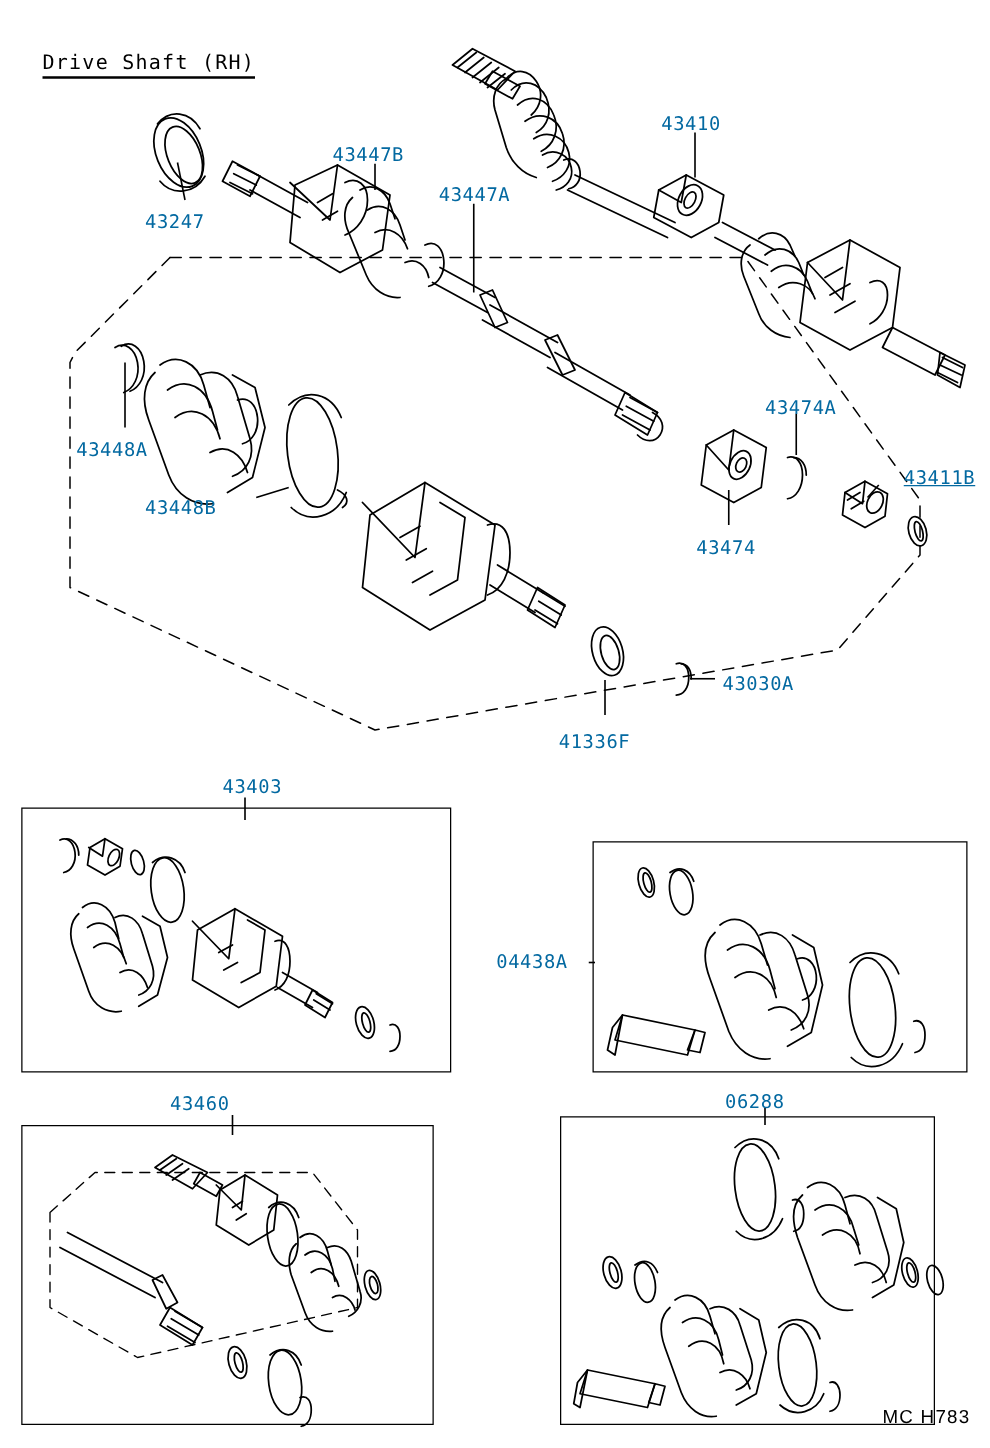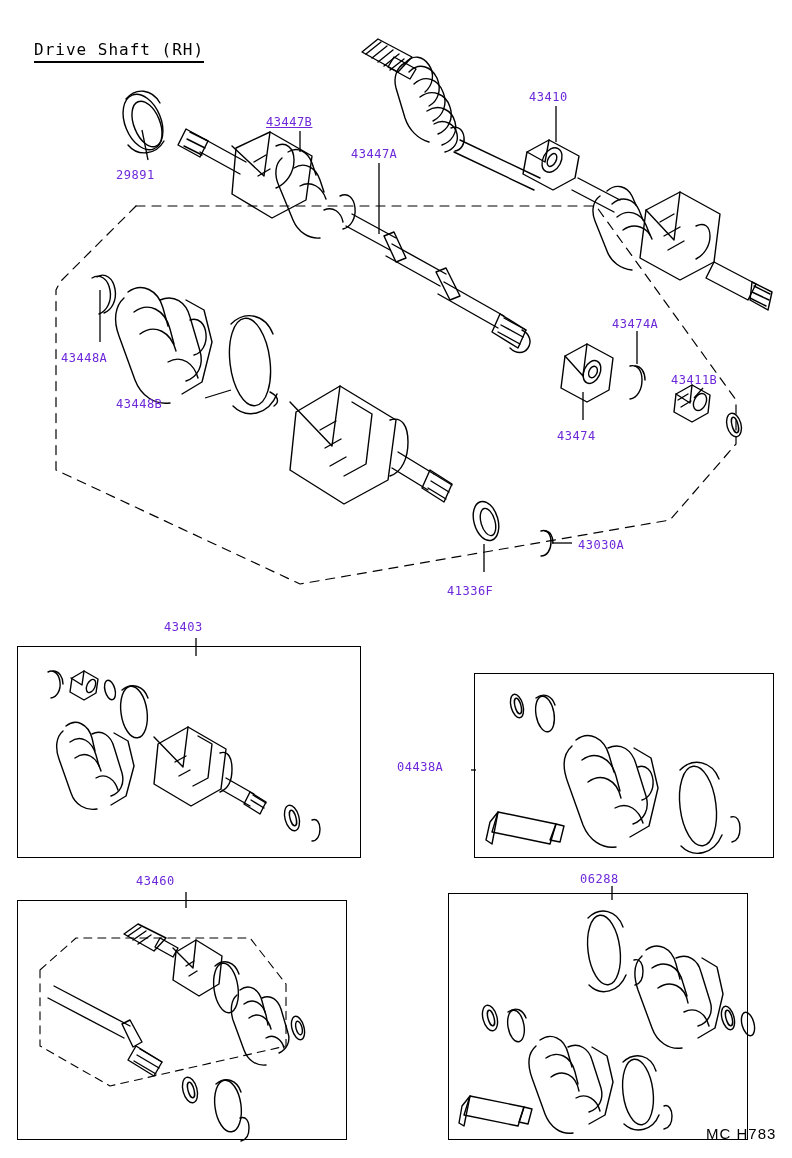"43410" .lbl { color: #6d28d9 -> #0369a1; font-size: 12px -> 15px }
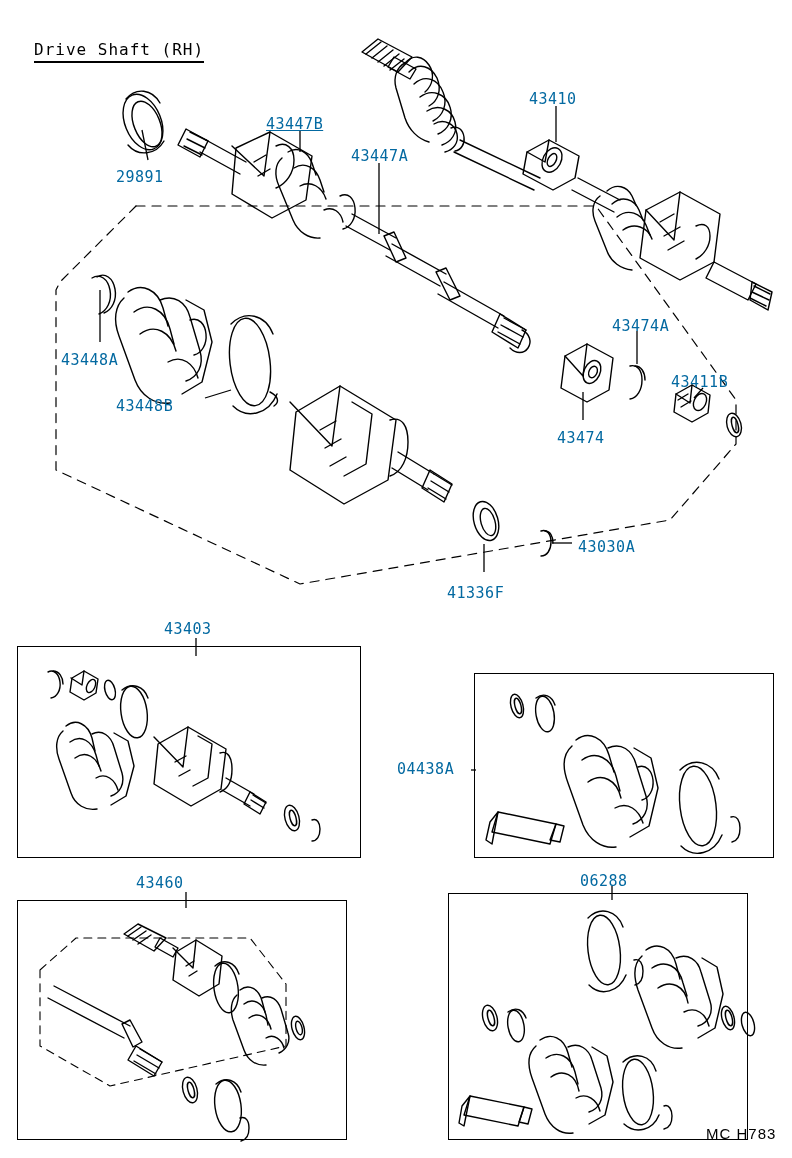"43447B" div.lbl { text-decoration: underline -> none }
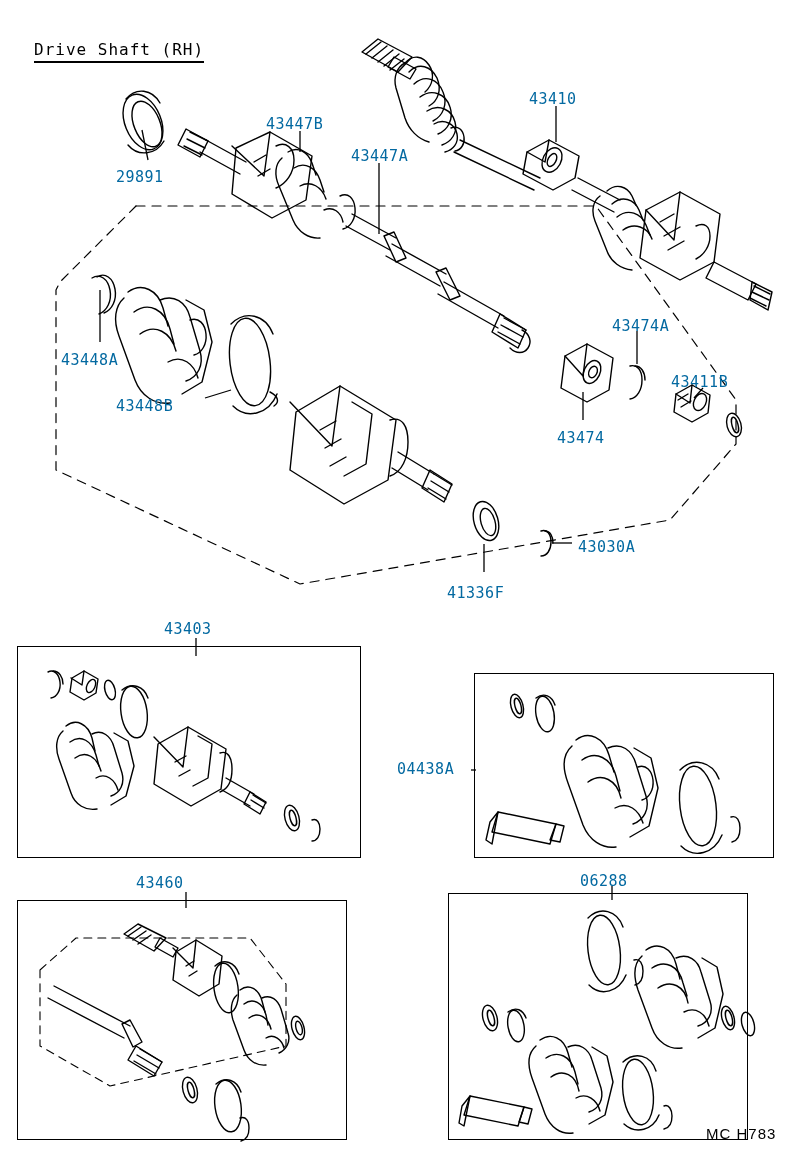"29891" div.lbl { text: 29891 -> 43247 }
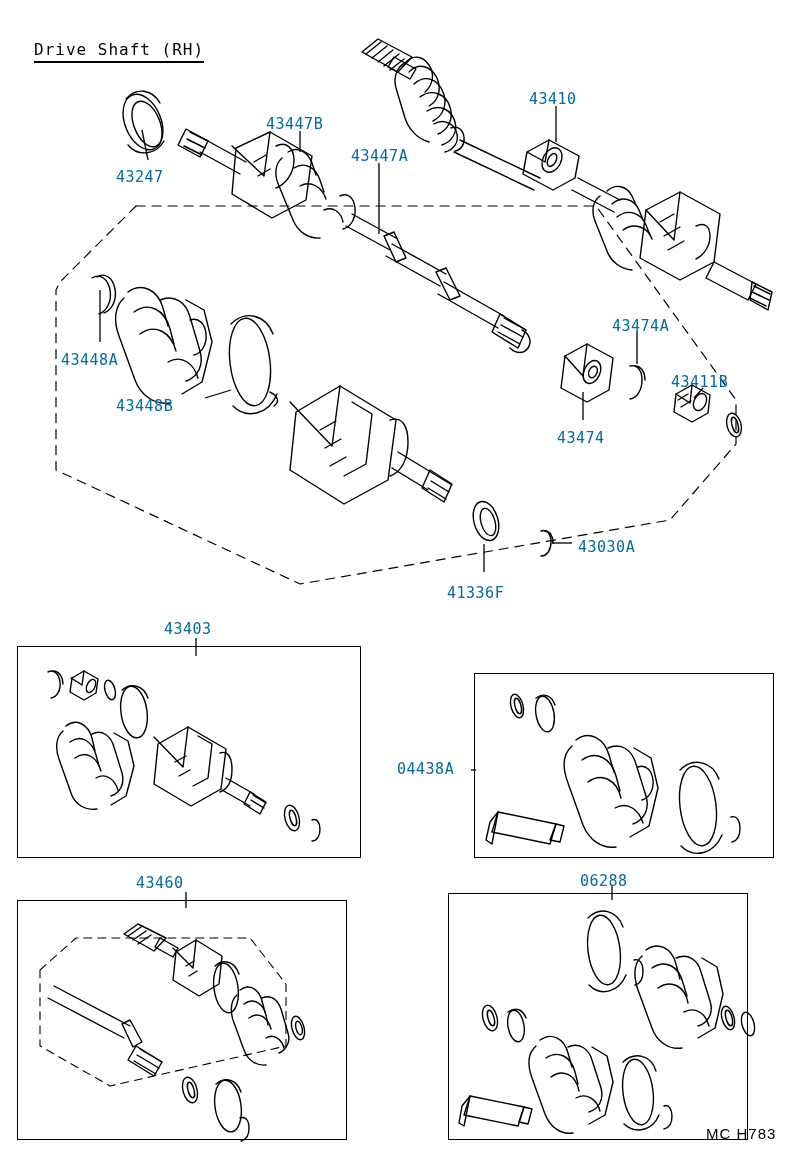"43411B" div.lbl { left: 671px -> 723px; text-decoration: none -> underline }
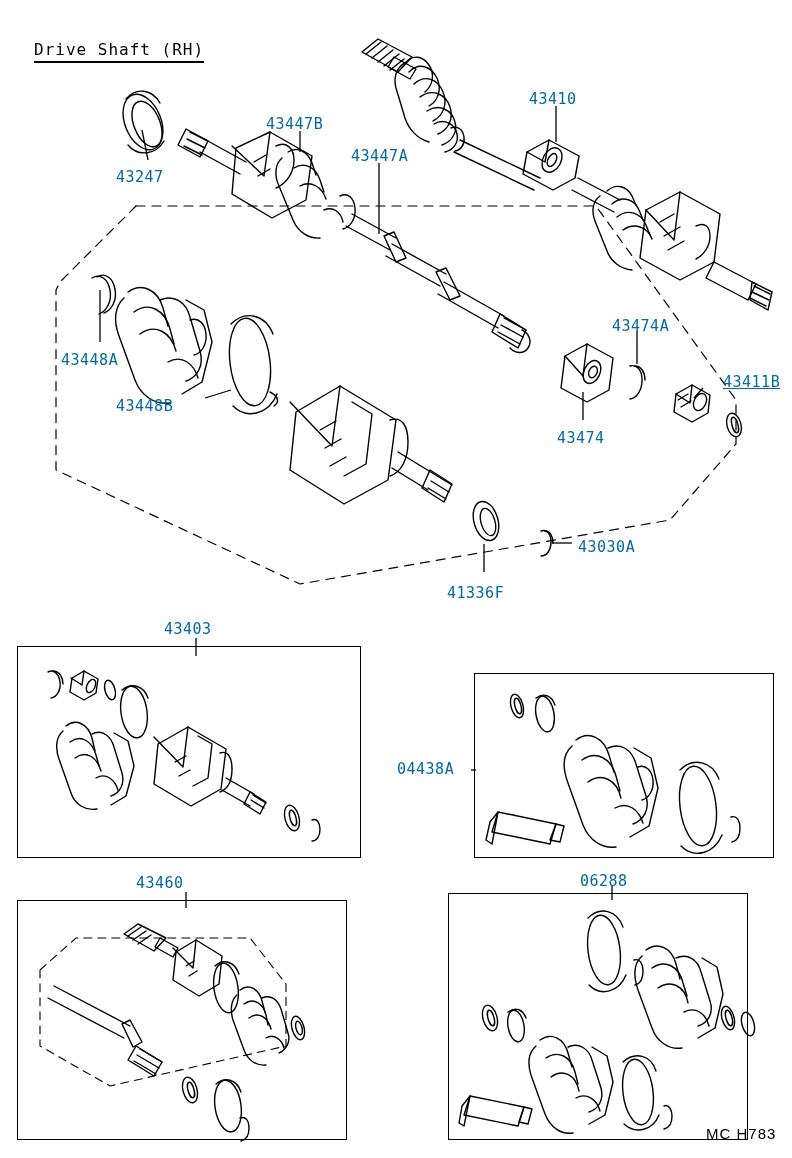"43403" div.lbl { left: 164px -> 178px }
